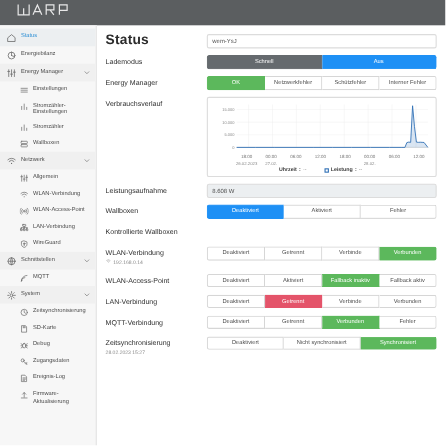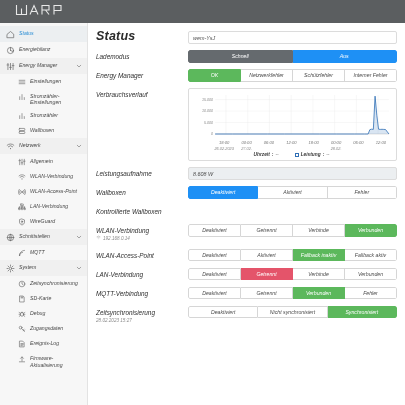"Status" .body { font-style: italic -> none }
